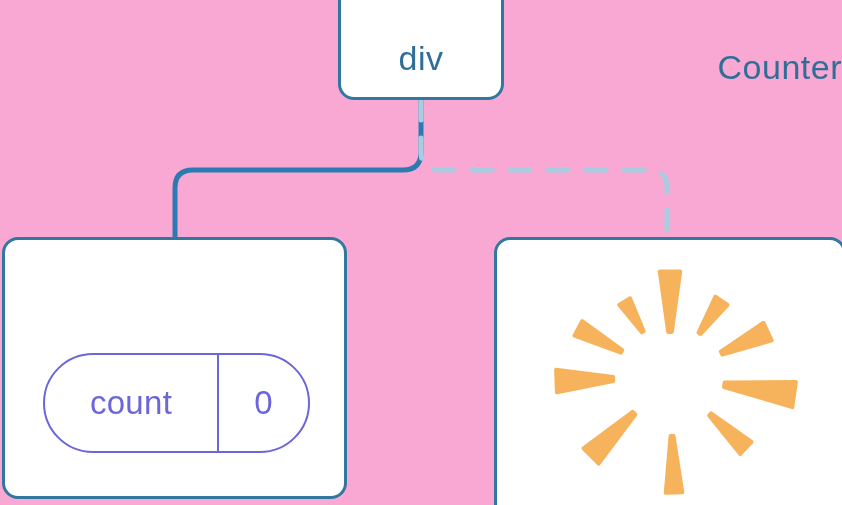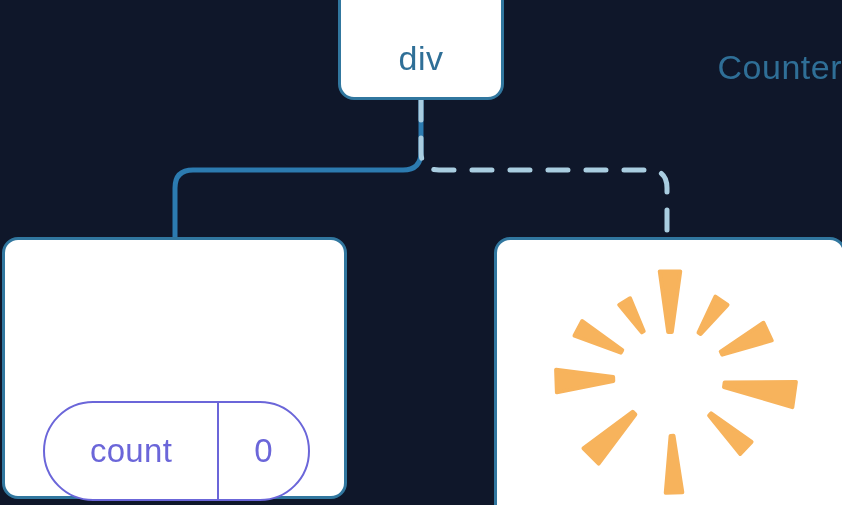"div" #stage { background: #0f172a -> #f9a8d4 }
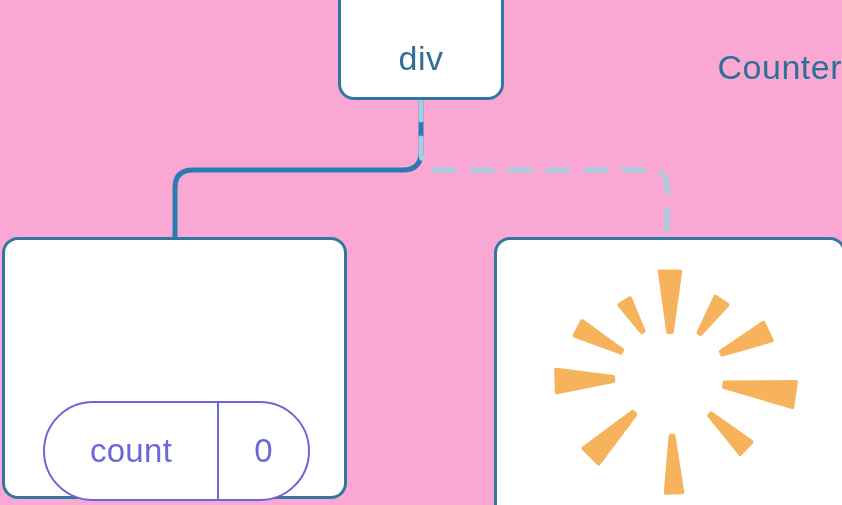"count" .pill { margin-top: 48px -> none }
